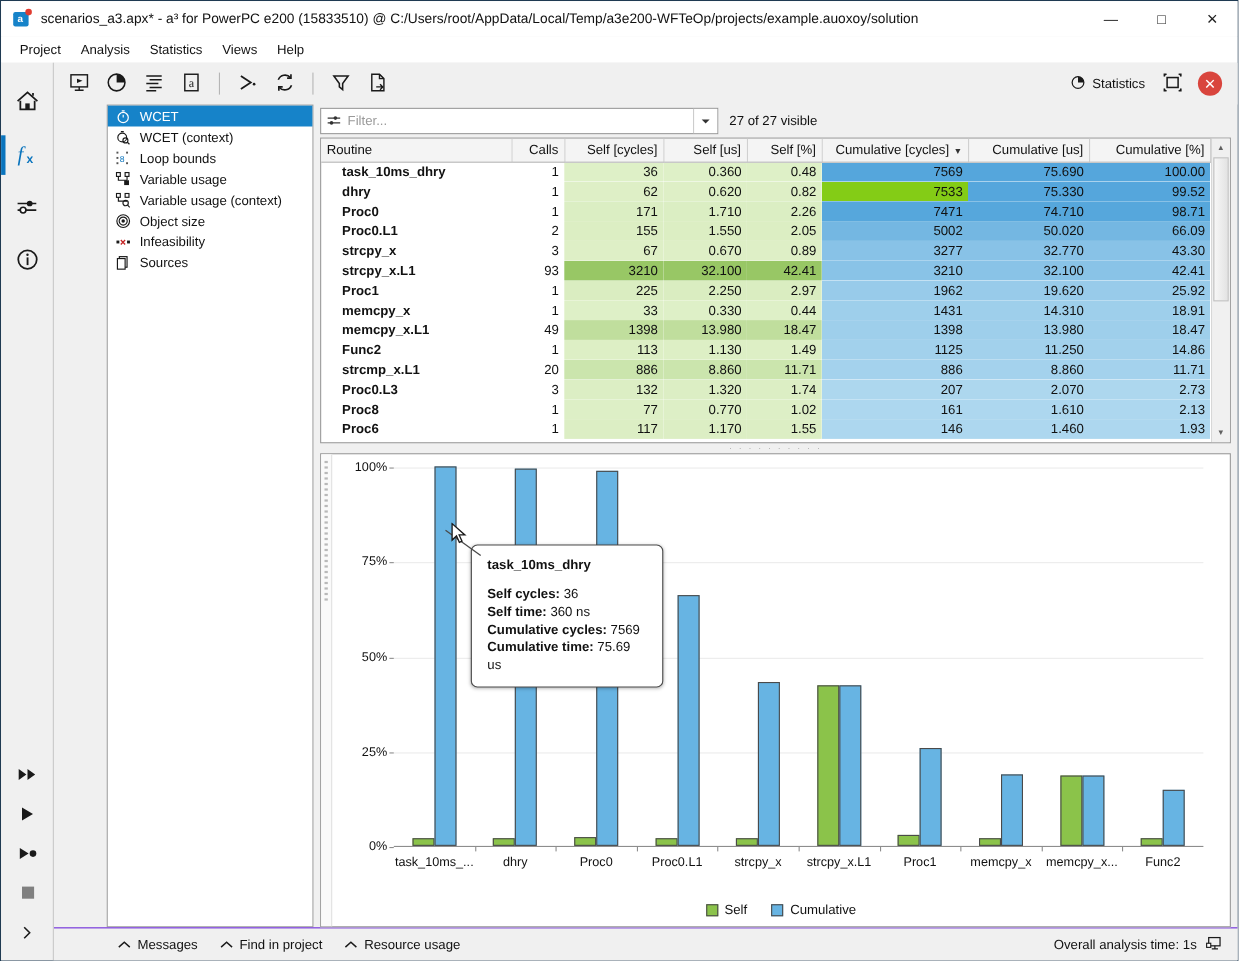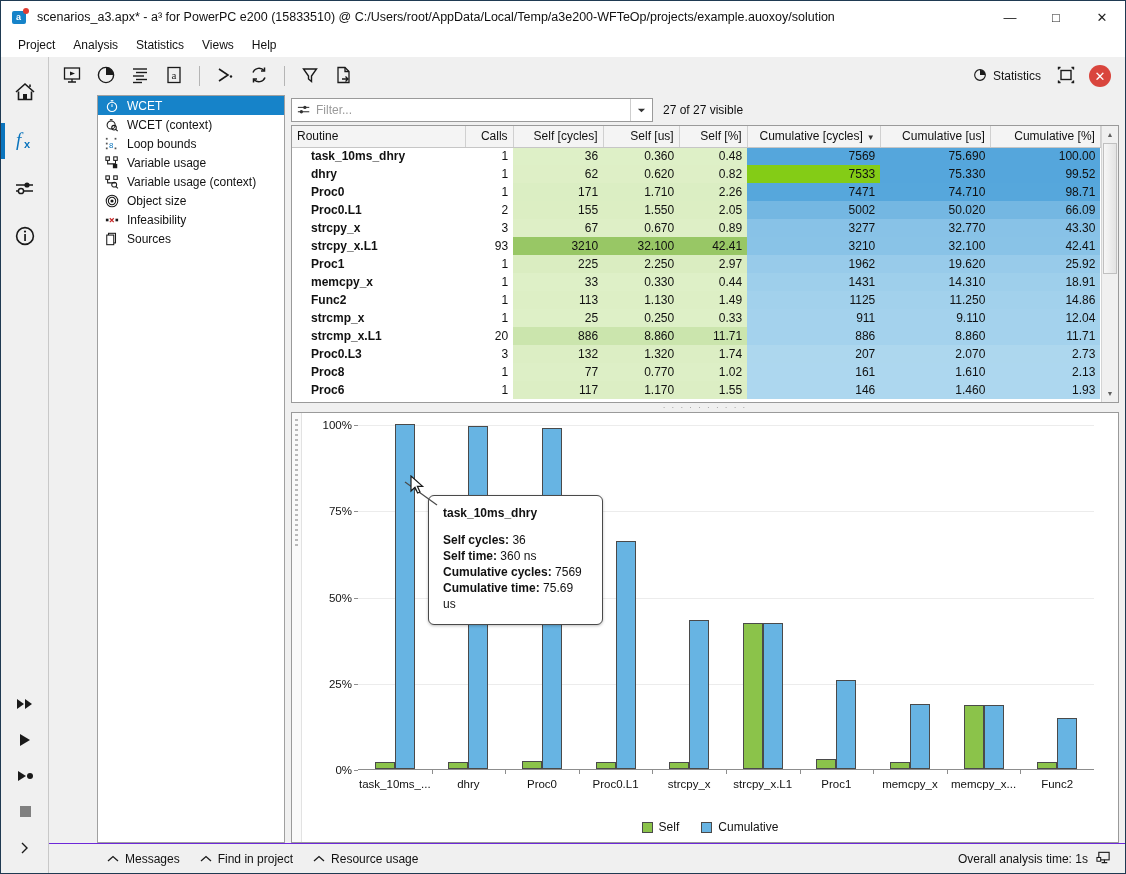"memcpy_x.L1" tr { html: none -> <tr> <td>memcpy_x.L1</td> <td>49</td> <td>1398</td> <td>13.980</td> <td>18.47</td> <td>1398</td> <td>13.980</td> <td>18.47</td> </tr> }
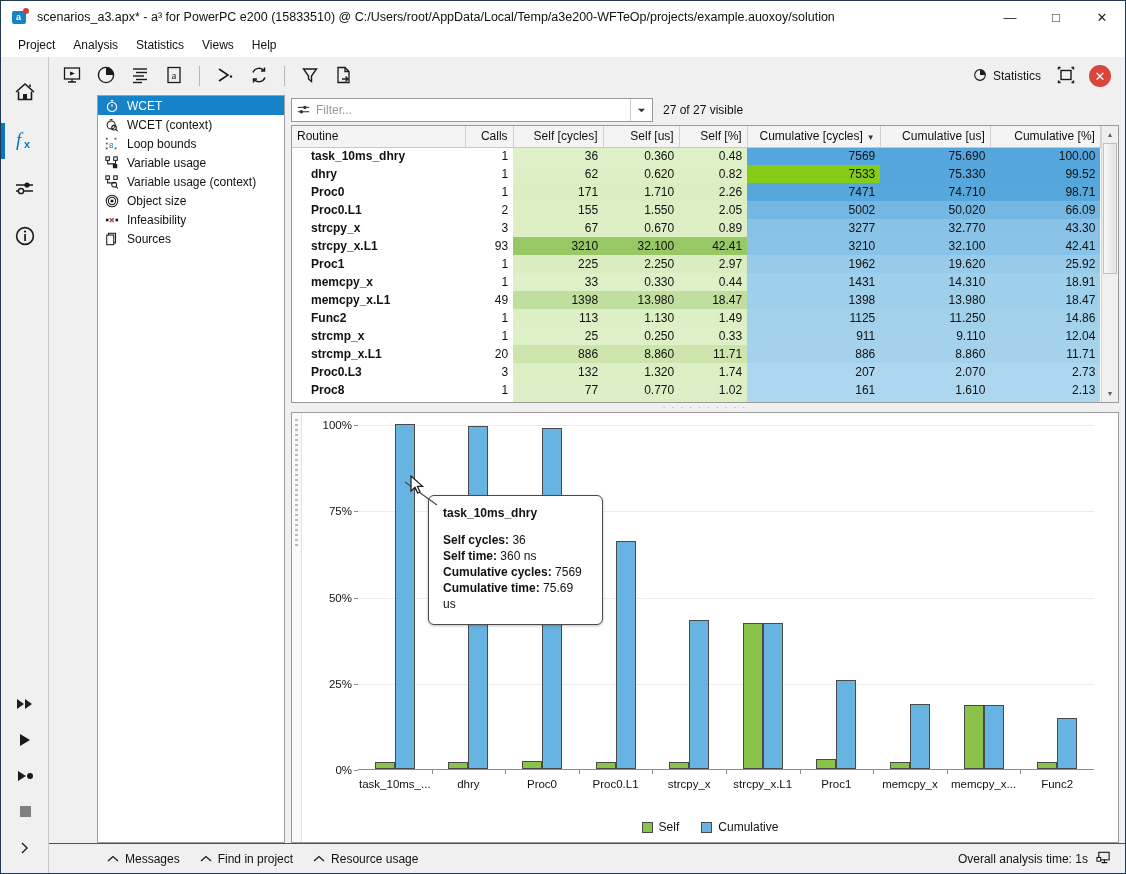"strcmp_x" tr { html: <tr> <td>strcmp_x</td> <td>1</td> <td>25</td> <td>0.250</td> <td>0.33</td> <td>911</td> <td>9.110</td> <td>12.04</td> </tr> -> none }
